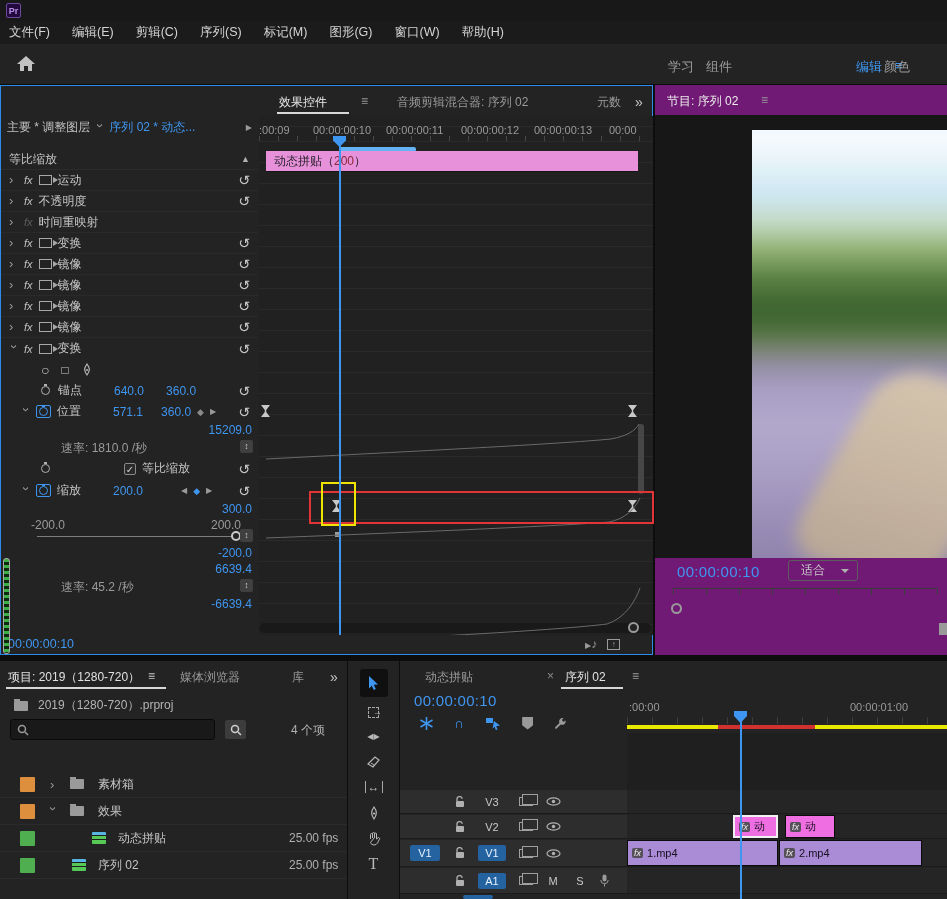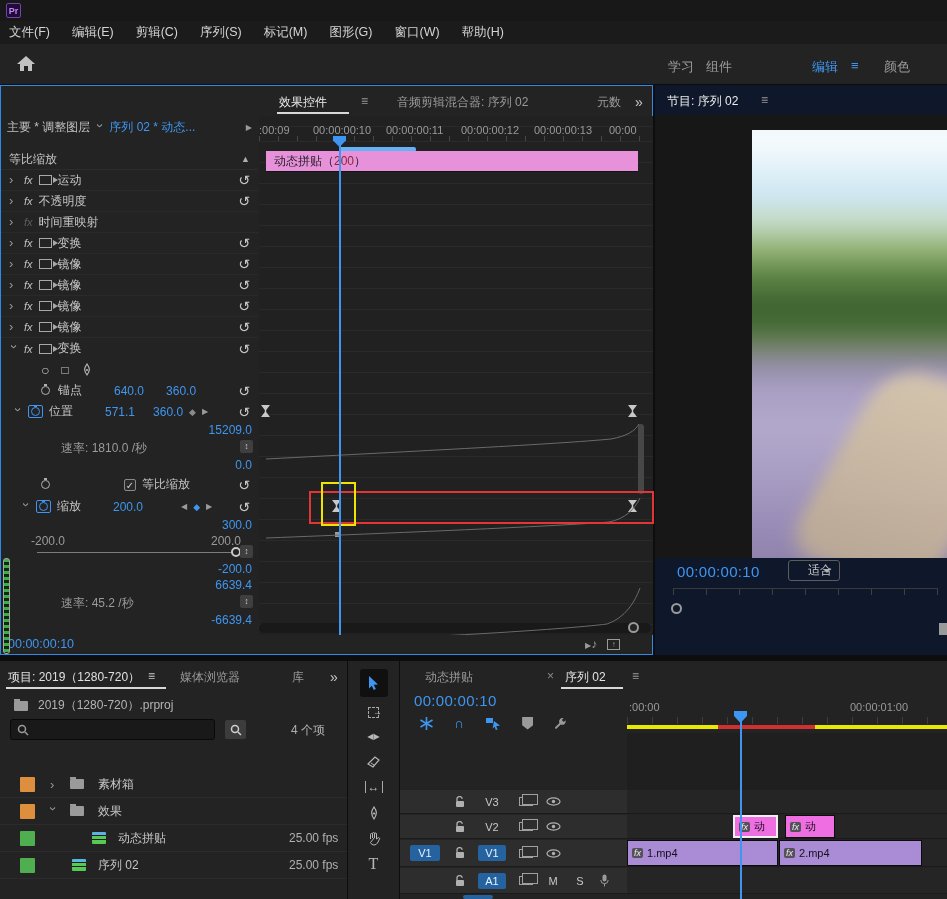"编辑" .ws-tab.active, .ws-menu { margin-left: none -> 44px }
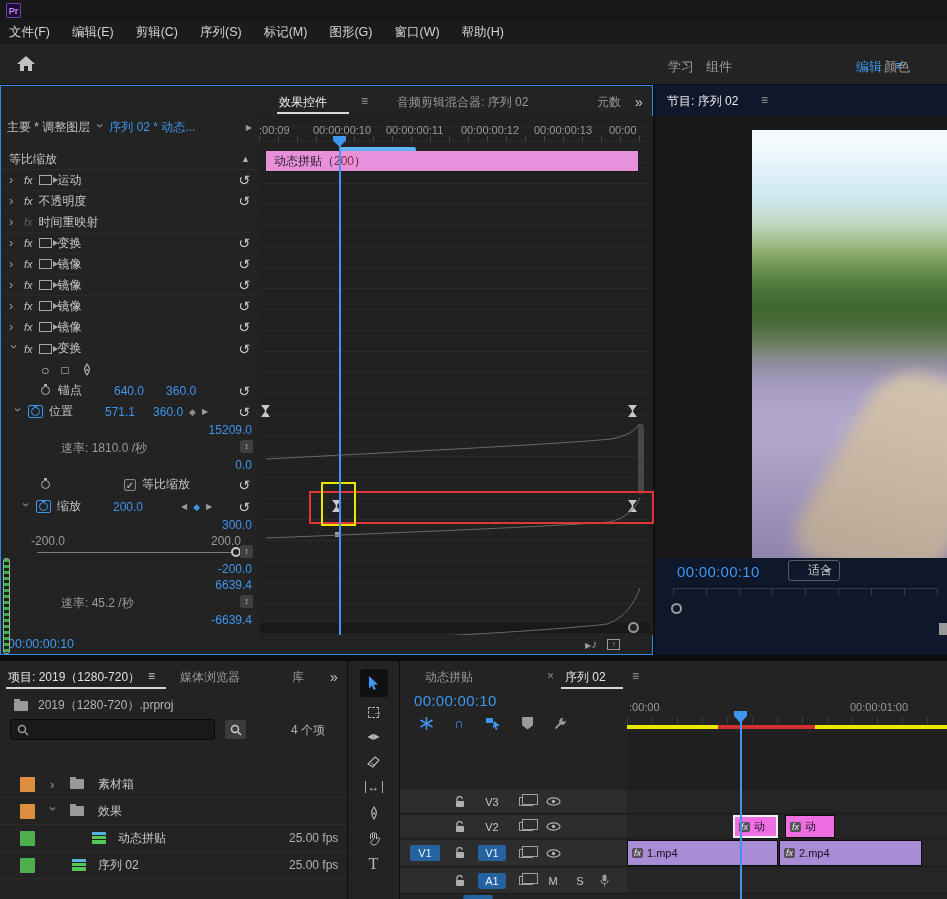"节目: 序列 02" #pgm { background: #0f172a -> #701a75 }
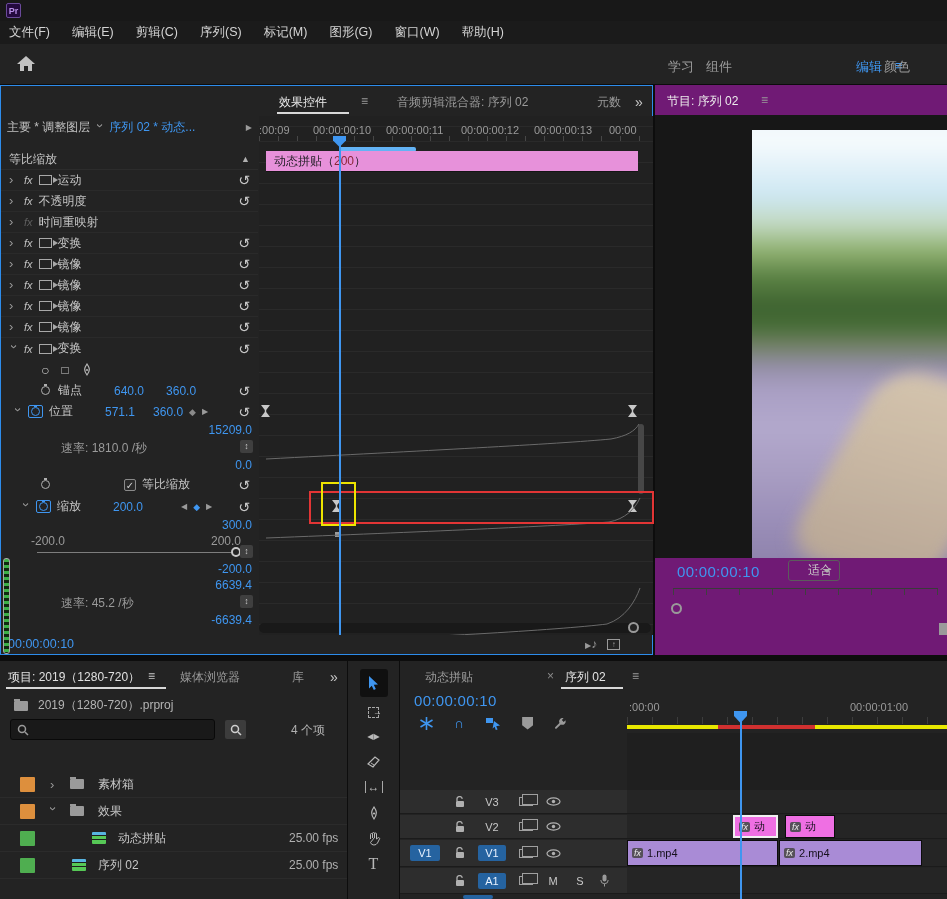"位置" div.detail { padding-left: 12px -> 20px }
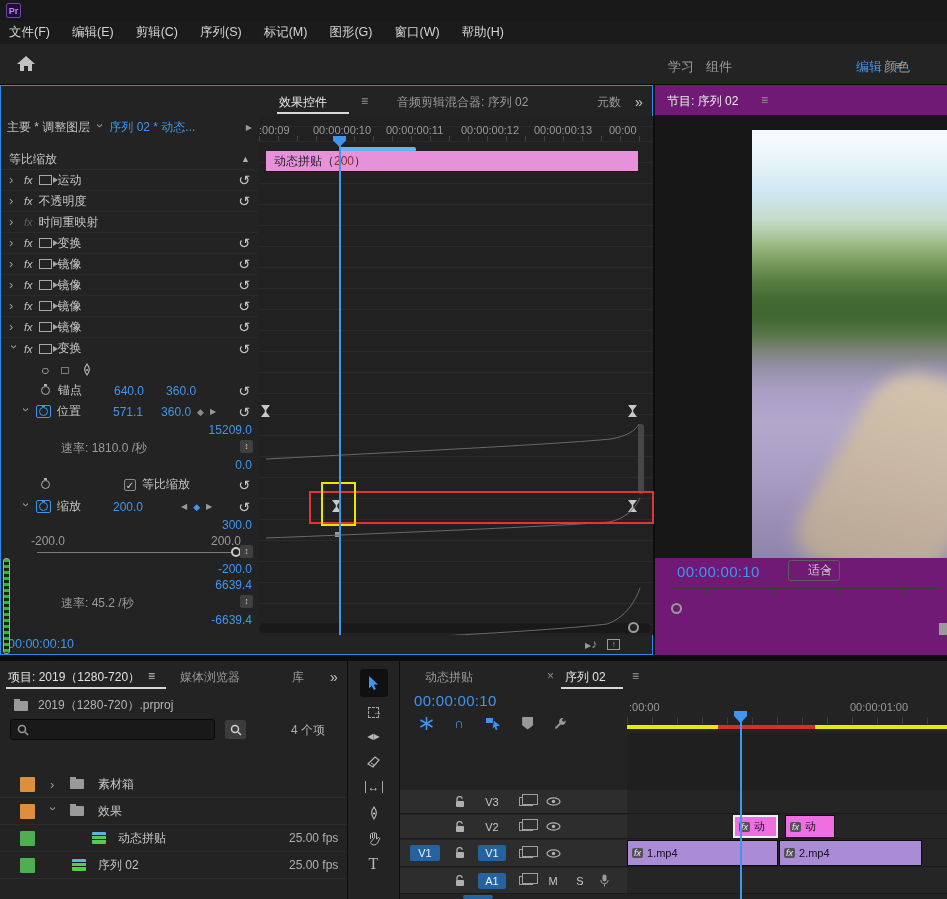"0.0" div.gval { html: <div>0.0</div> -> none }
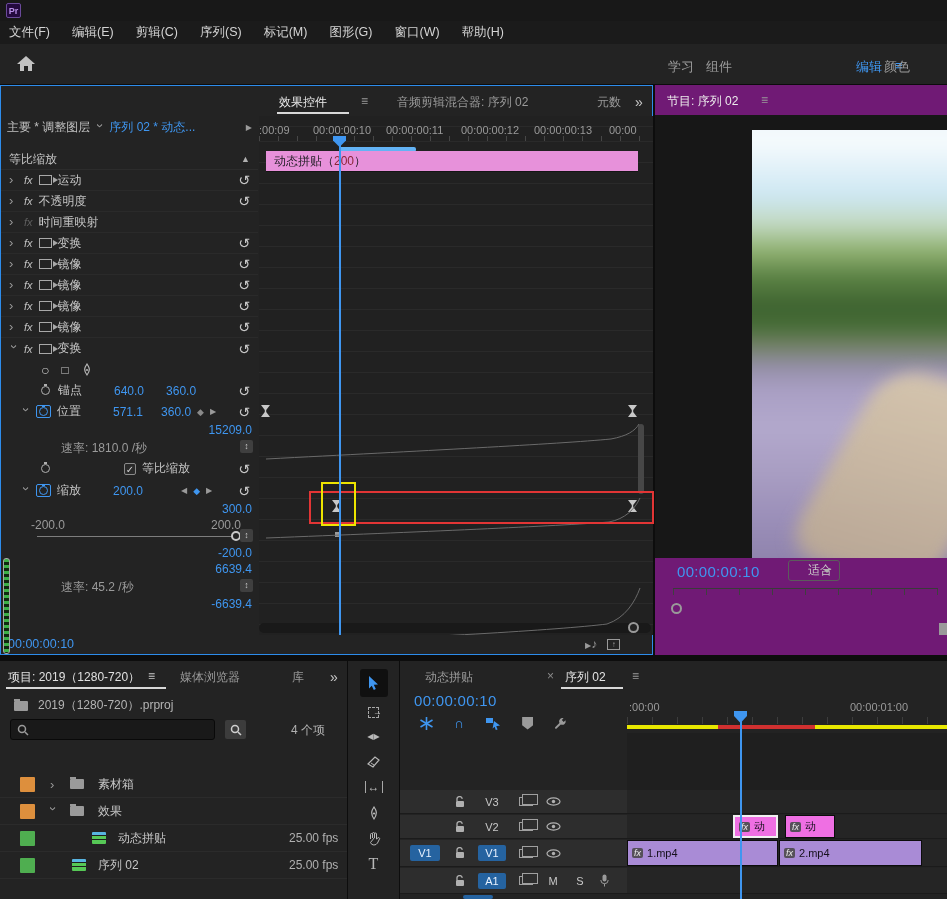"适合" .fitdd { padding-left: 19px -> 12px; width: 52px -> 70px }
